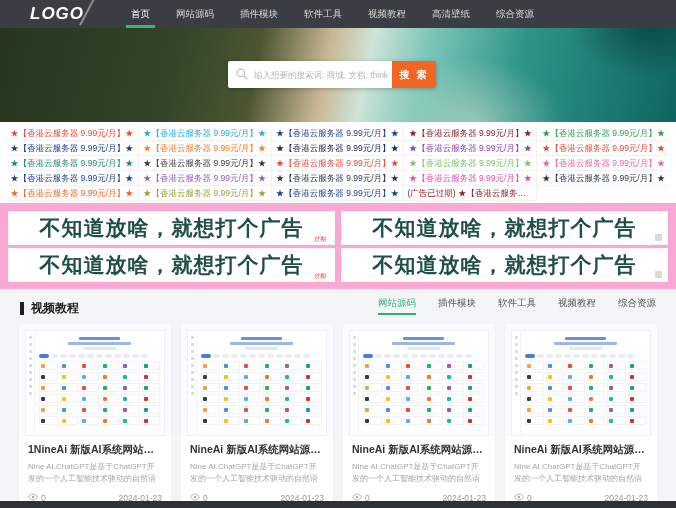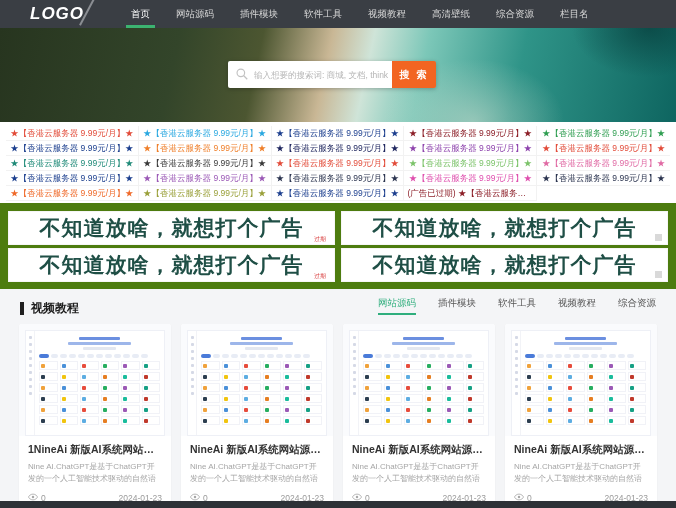"栏目名" a.nav-item { html: <a>栏目名</a> -> none }
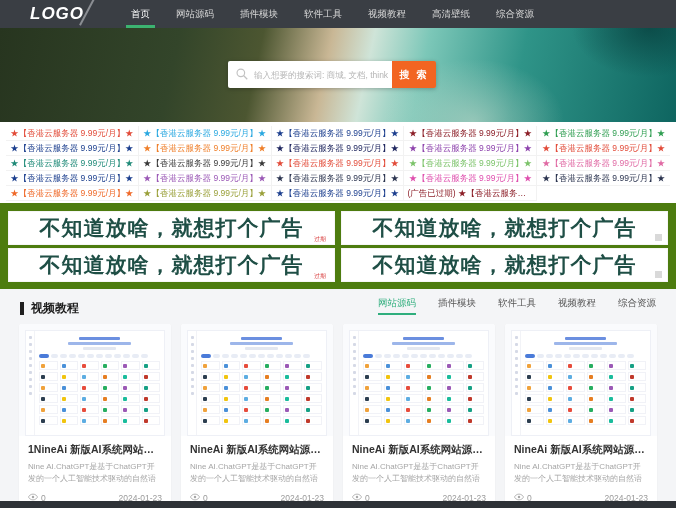"不知道放啥，就想打个广告" .banners { background: #4d7c0f -> #f9a8d4 }
